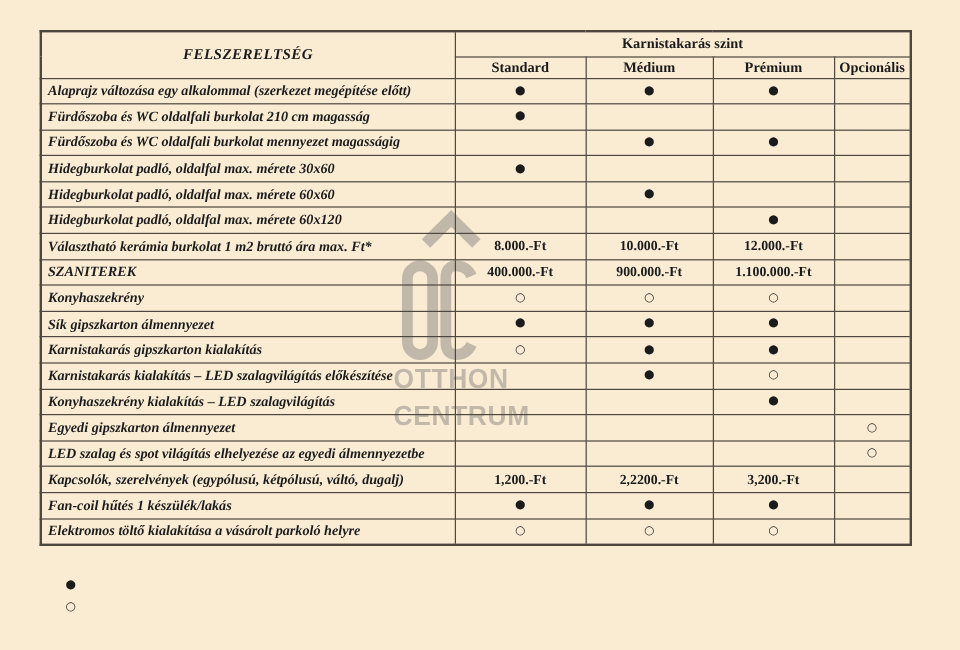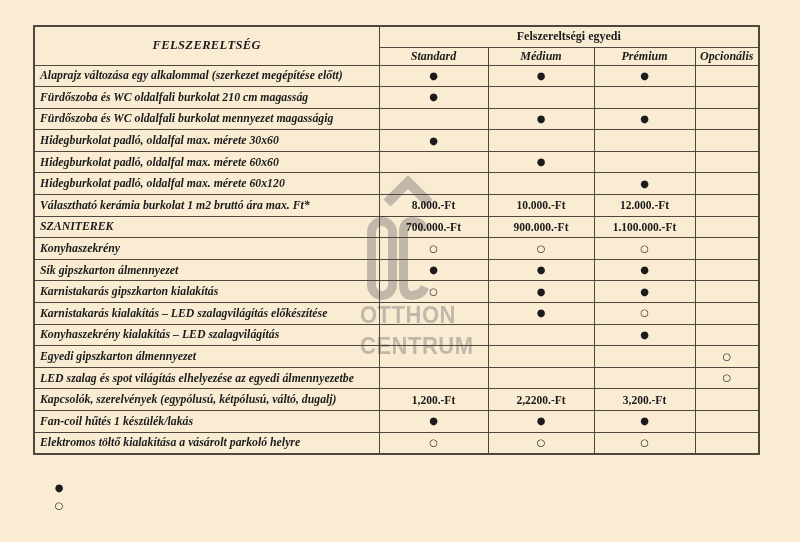"Felszereltségi egyedi" th.th-group { text: Felszereltségi egyedi -> Karnistakarás szint }
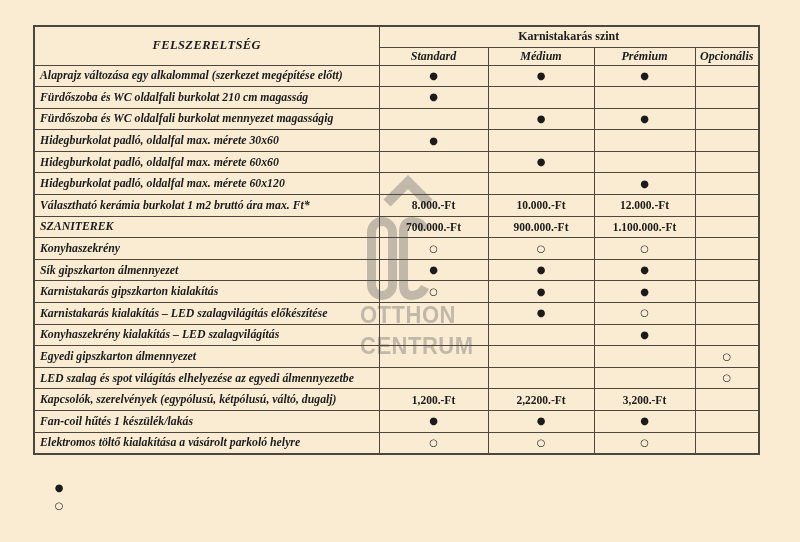"Standard" thead tr.level-row { font-style: italic -> none }
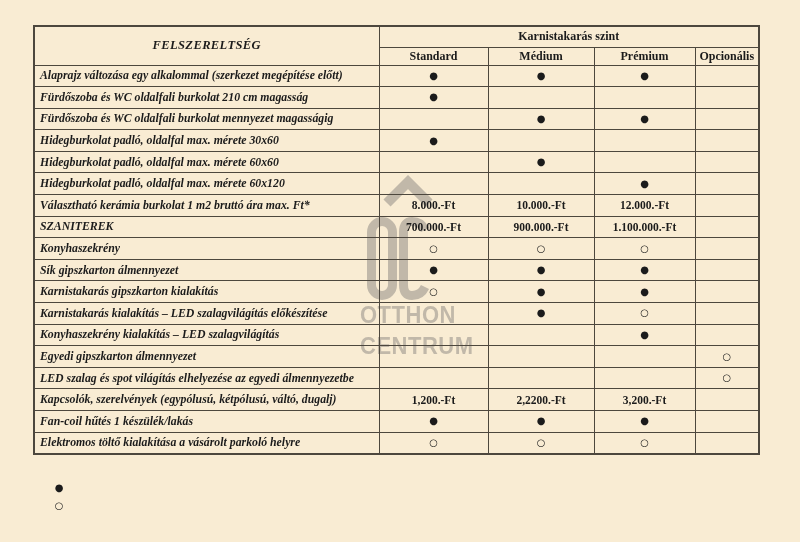"700.000.-Ft" td.val { text: 700.000.-Ft -> 400.000.-Ft }
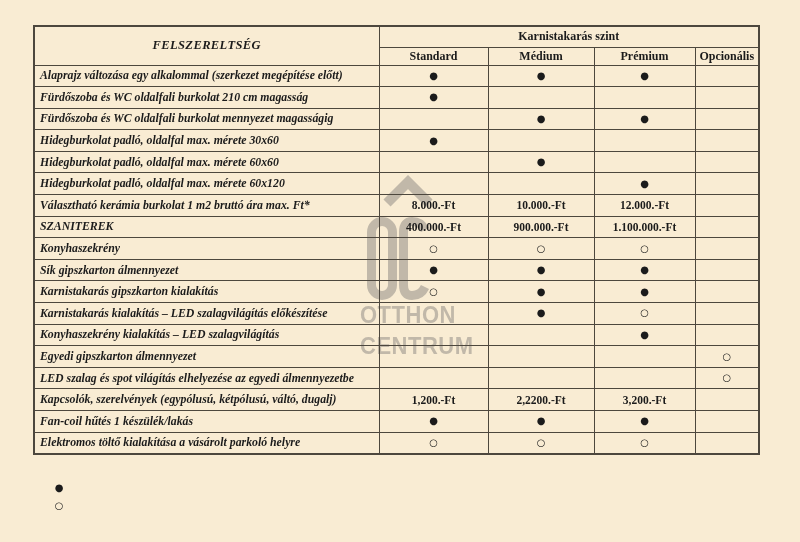"OTTHON" .watermark { left: 360px -> 328px }
